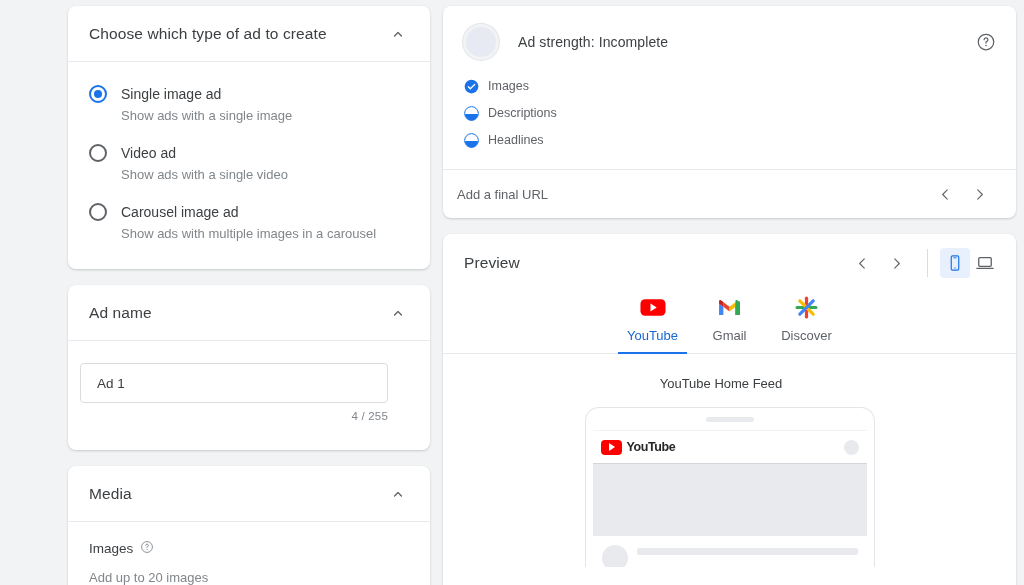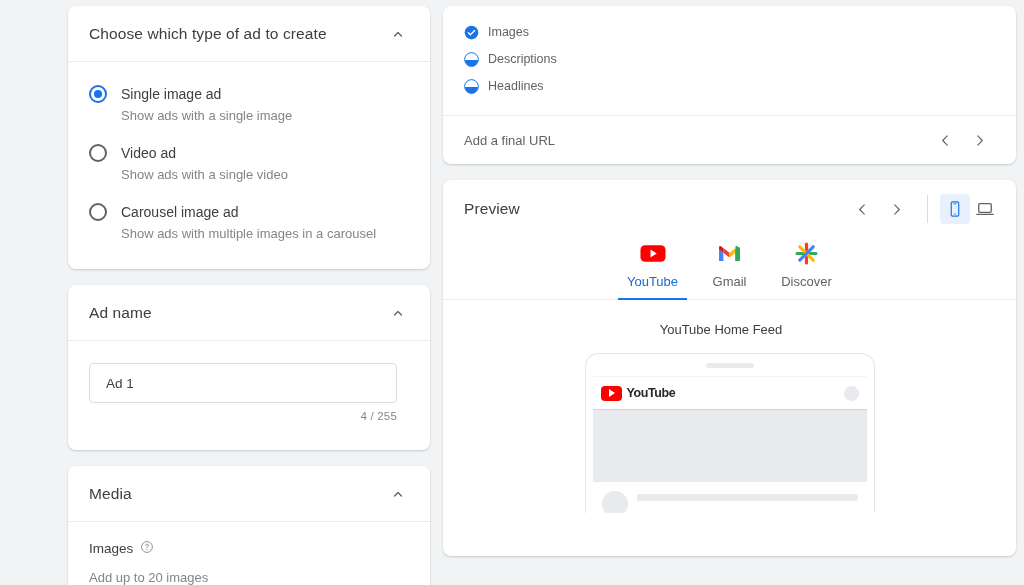"Ad strength: Incomplete" div.strength-top { html: none -> <div> <div></div> <div>Ad strength: Incomplete</div> <div> <svg> <circle></circle> <path></path> <circle></circle> </svg> </div> </div> }
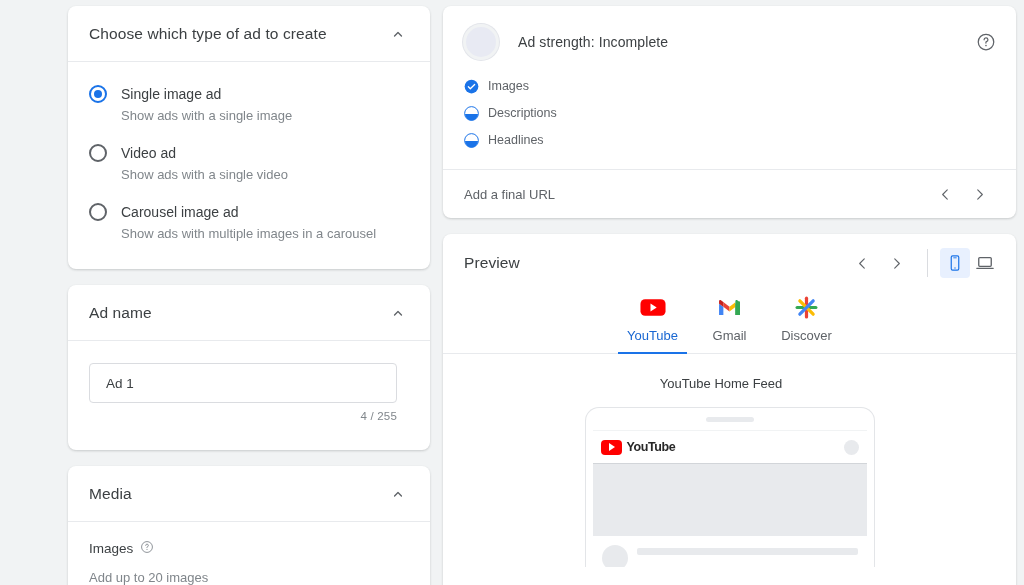"Add a final URL" .url-row { padding: 0 20px 0 21px -> 0 20px 0 14px }
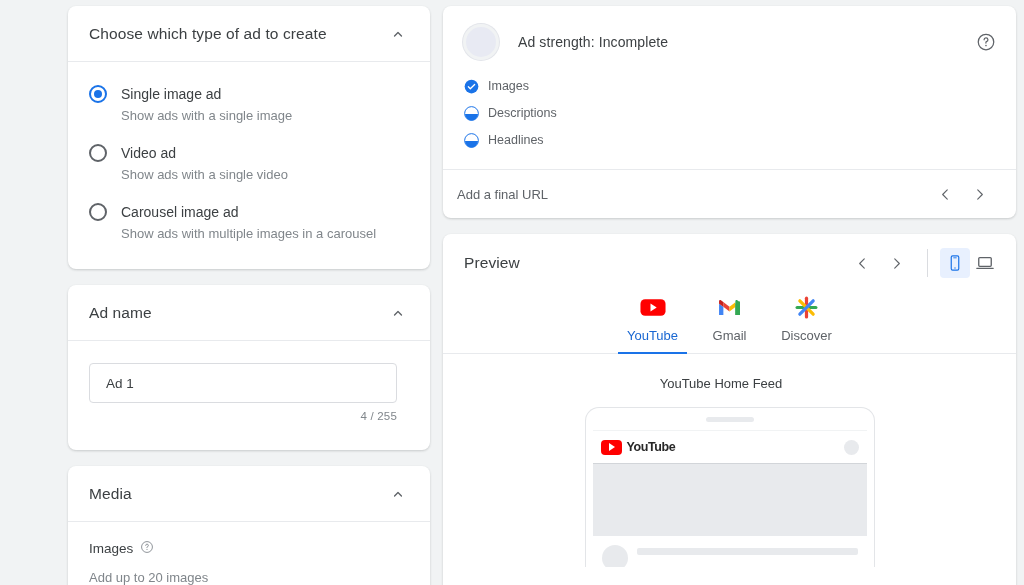"Ad 1" .adname-body { padding: 22px 21px 28px 21px -> 22px 21px 28px 12px }
